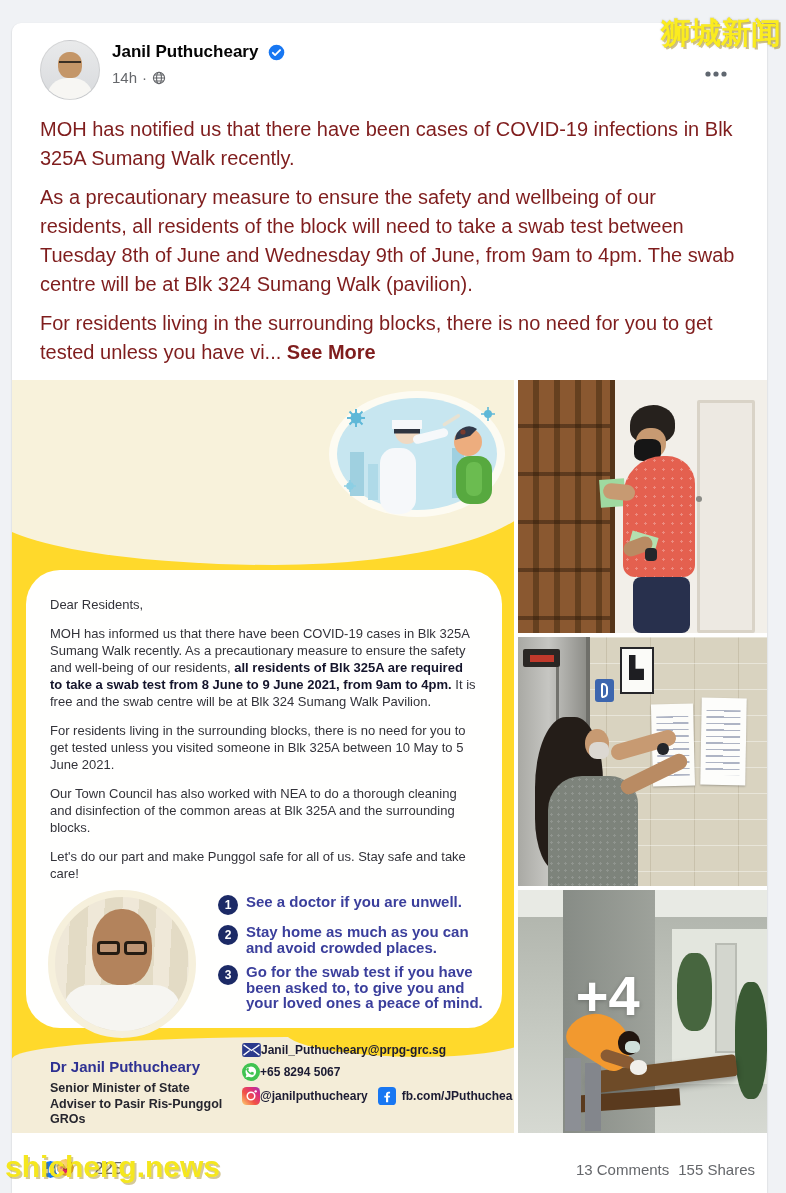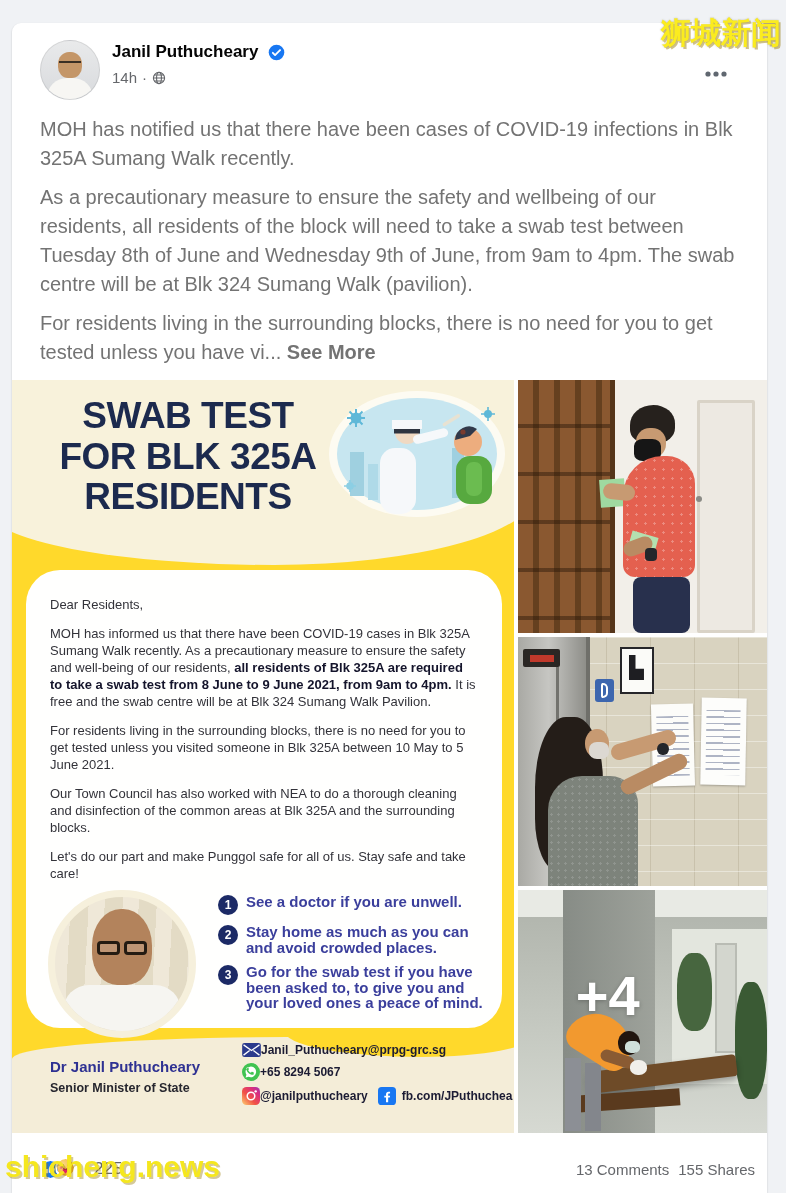"MOH has notified us that" .post-text { color: #737373 -> #7f1d1d }
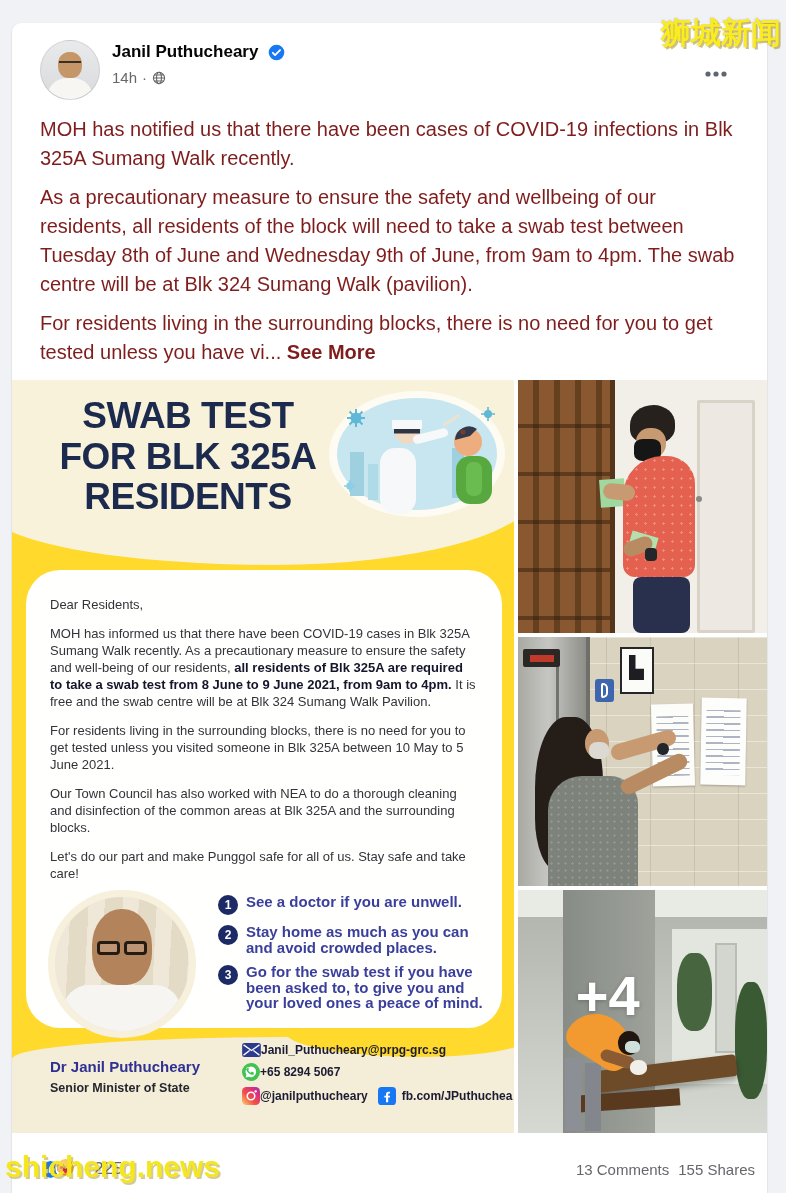"SWAB TEST" div.poster-title { html: <div> <span>SWAB TEST</span> <span>FOR BLK 325A</span> <span>RESIDENTS</span> </div> -> none }
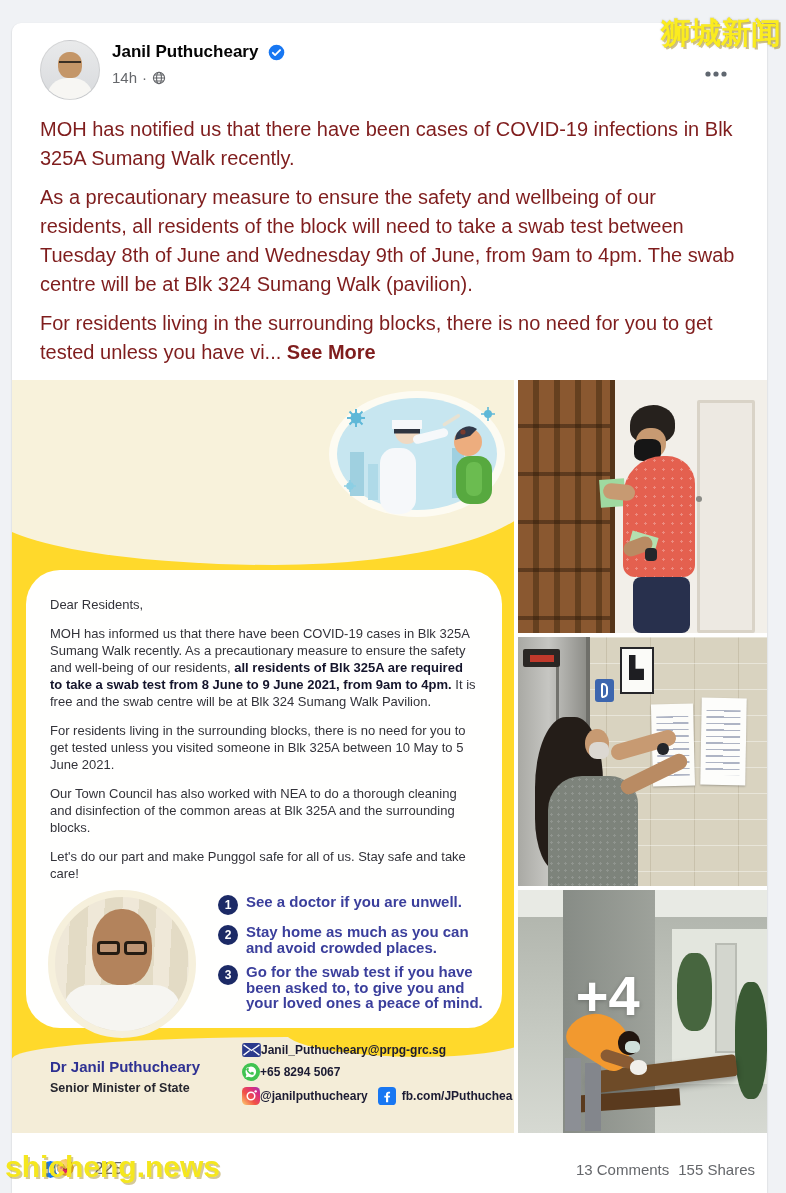"Adviser to Pasir Ris-Punggol GROs" div.sig-title { html: none -> <div>Adviser to Pasir Ris-Punggol GROs</div> }
